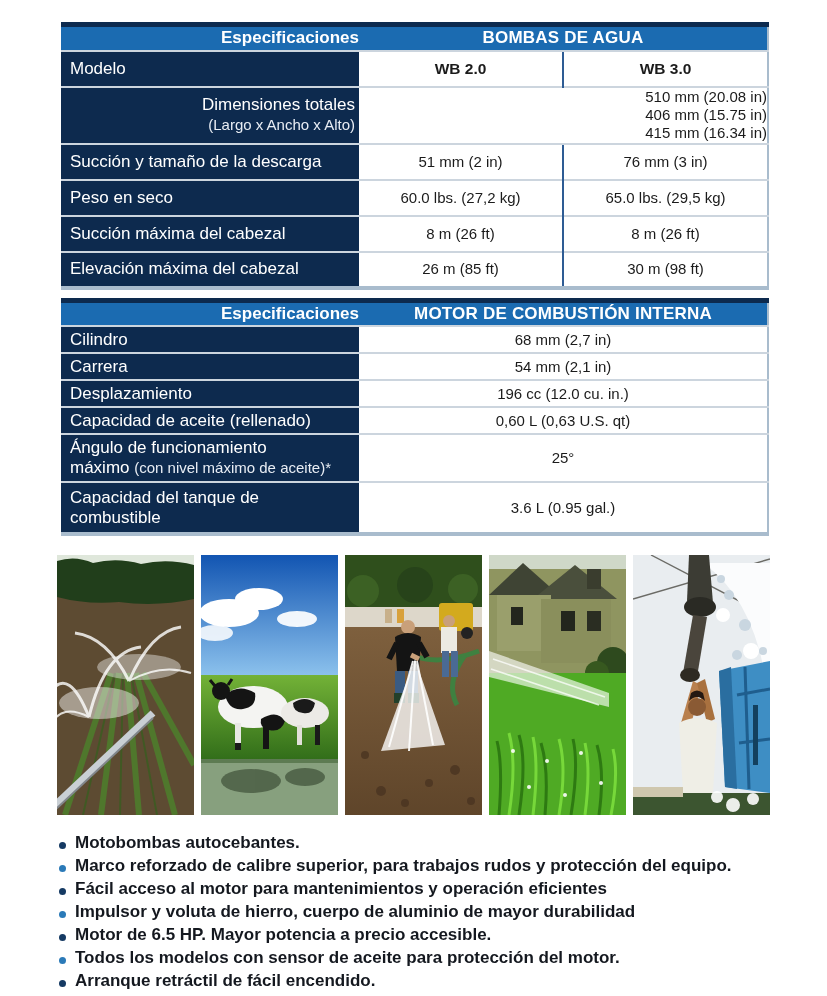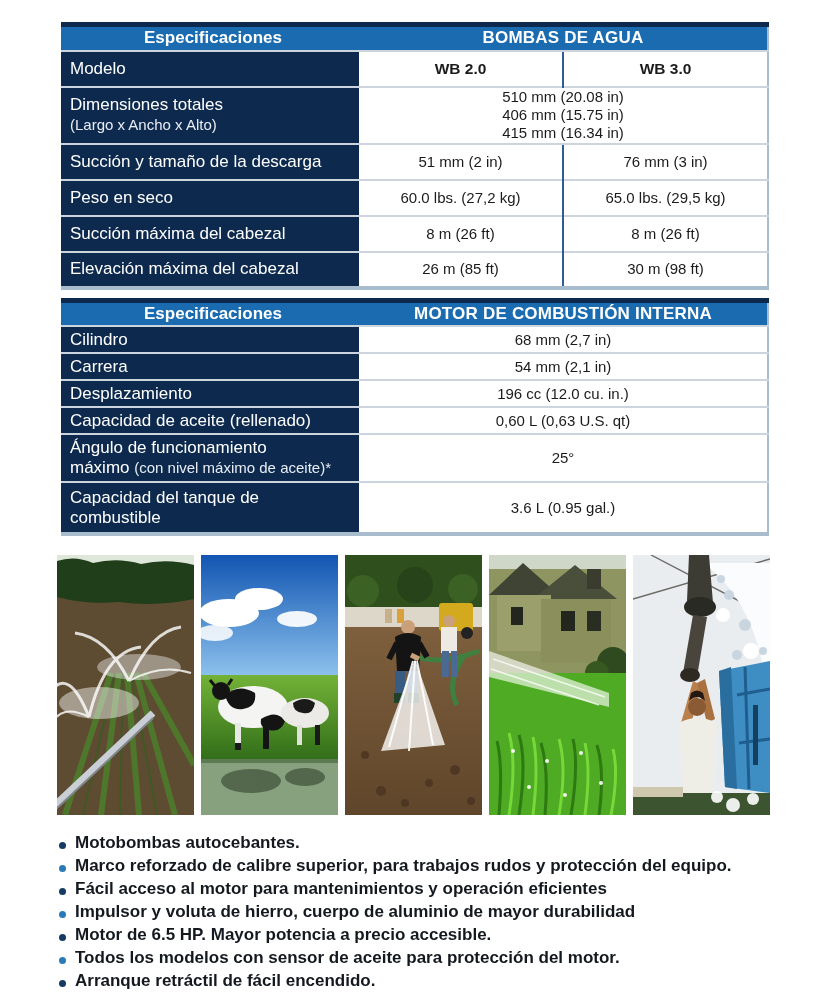"Especificaciones" tr.head td.h-left { text-align: center -> right }
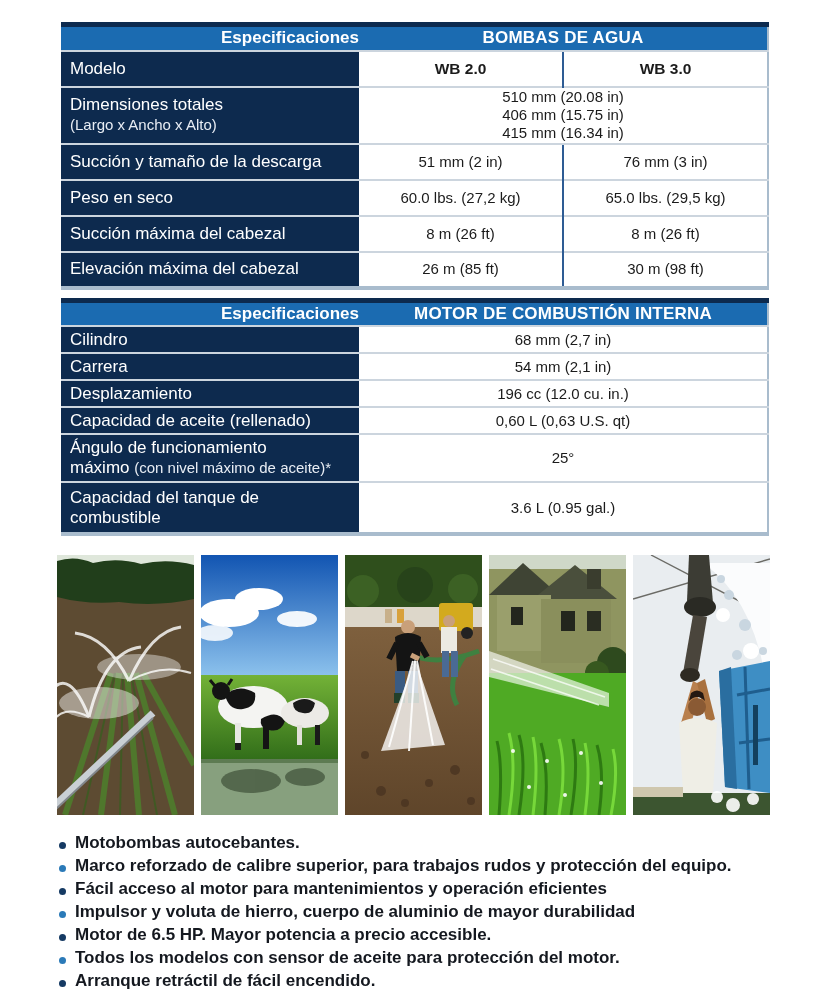"Dimensiones totales" tr.r57 td { text-align: none -> right }
